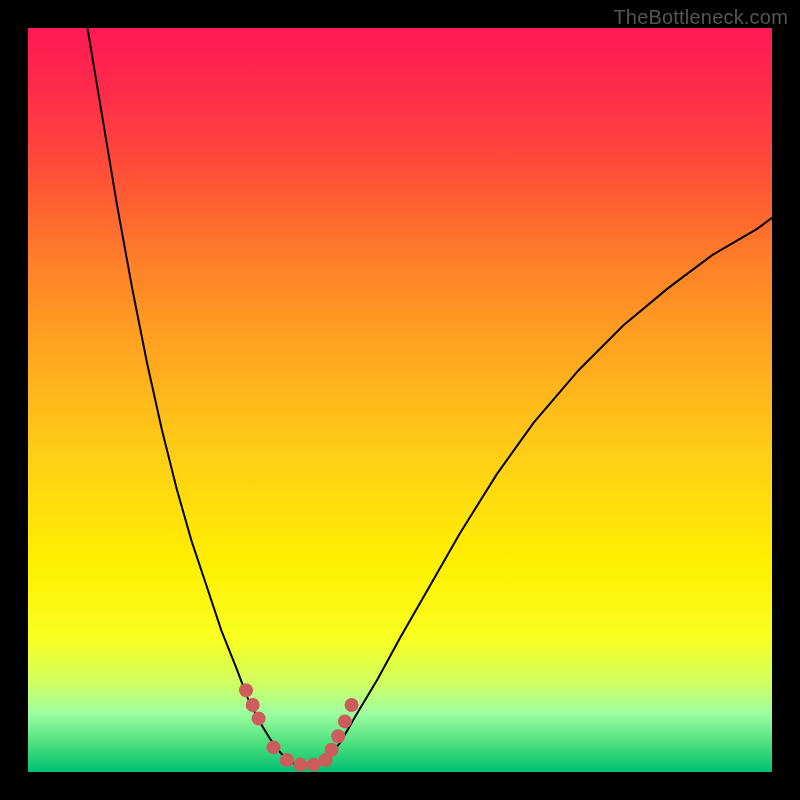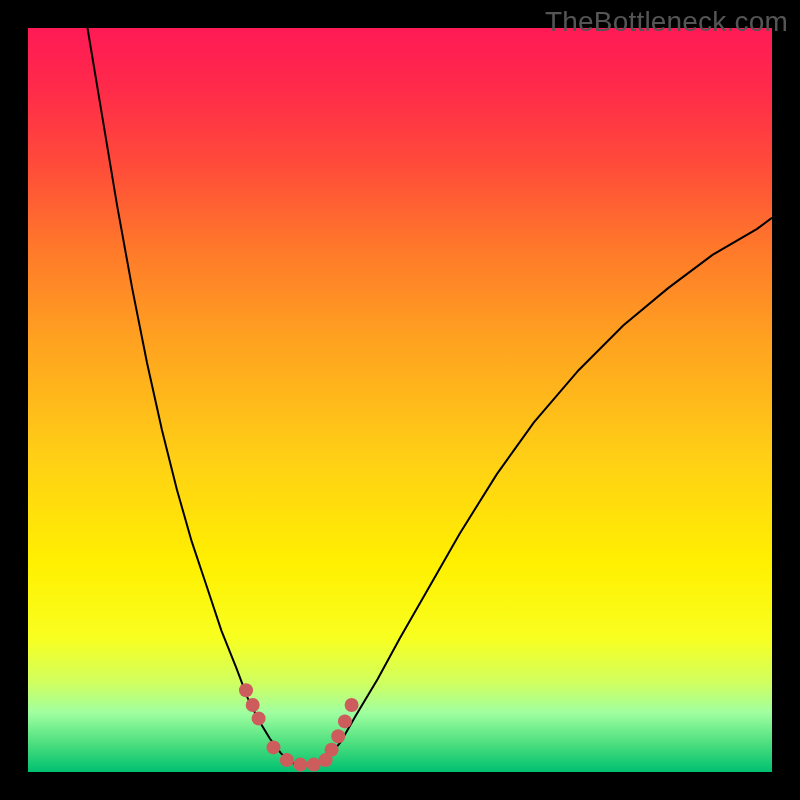"TheBottleneck.com" .watermark { font-size: 28px -> 20px }
